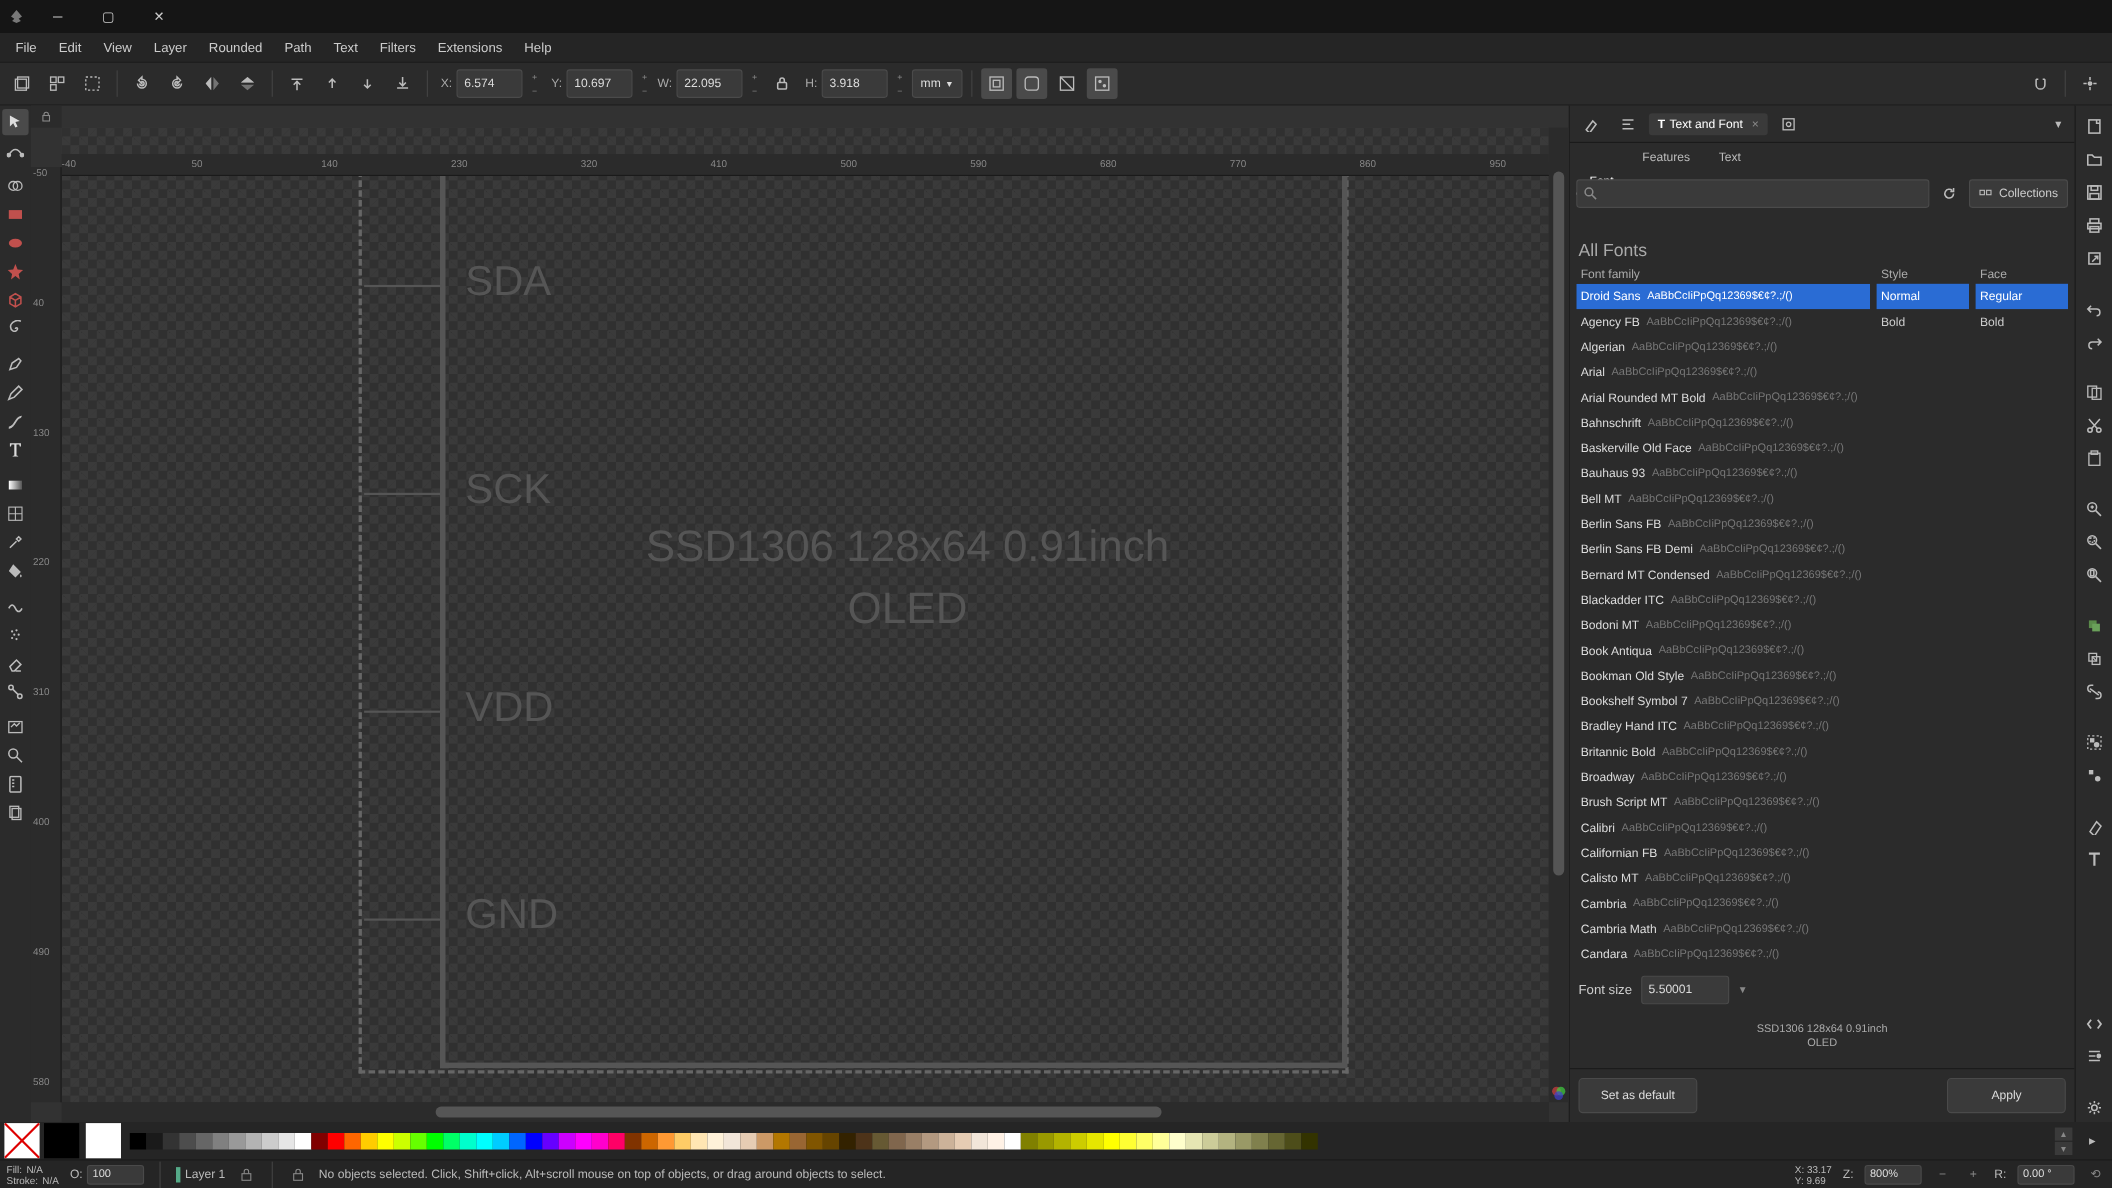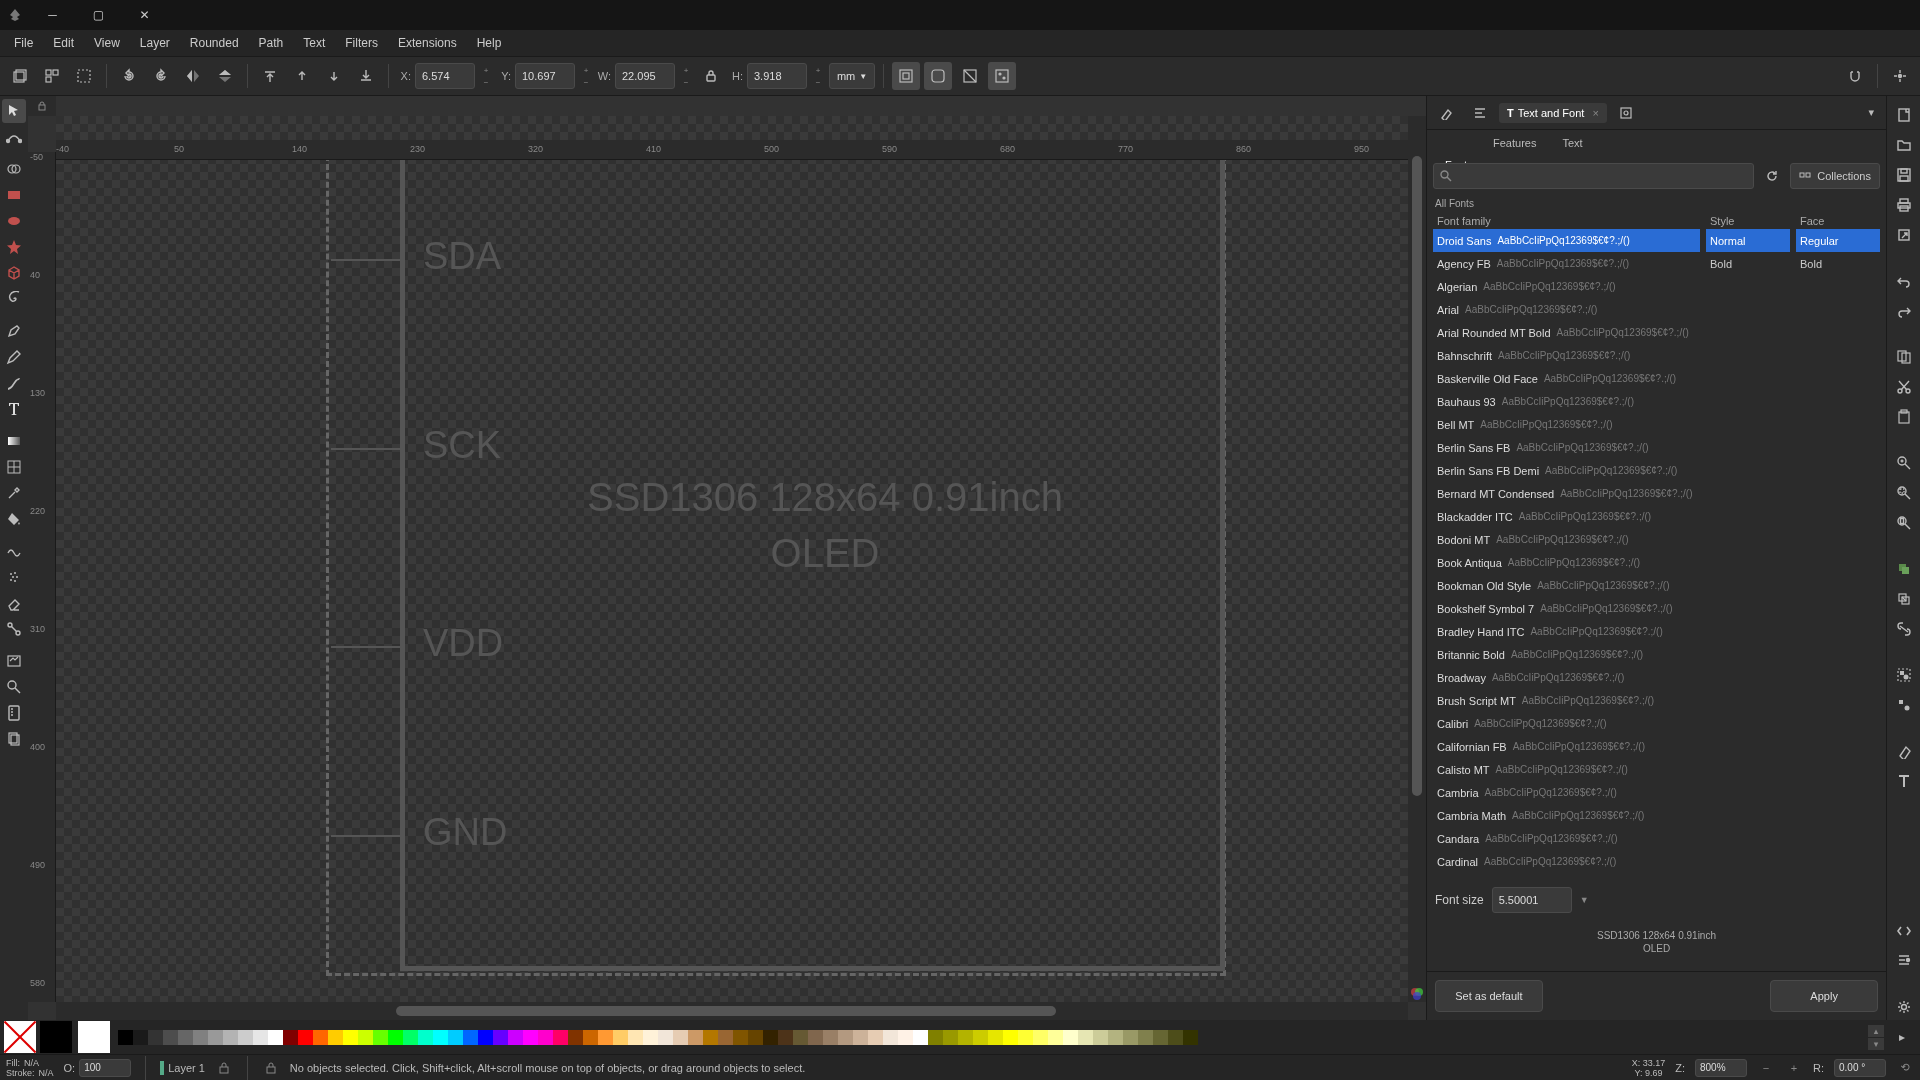"All Fonts" .allfonts { font-size: 10px -> 16px; margin-top: none -> 22px }
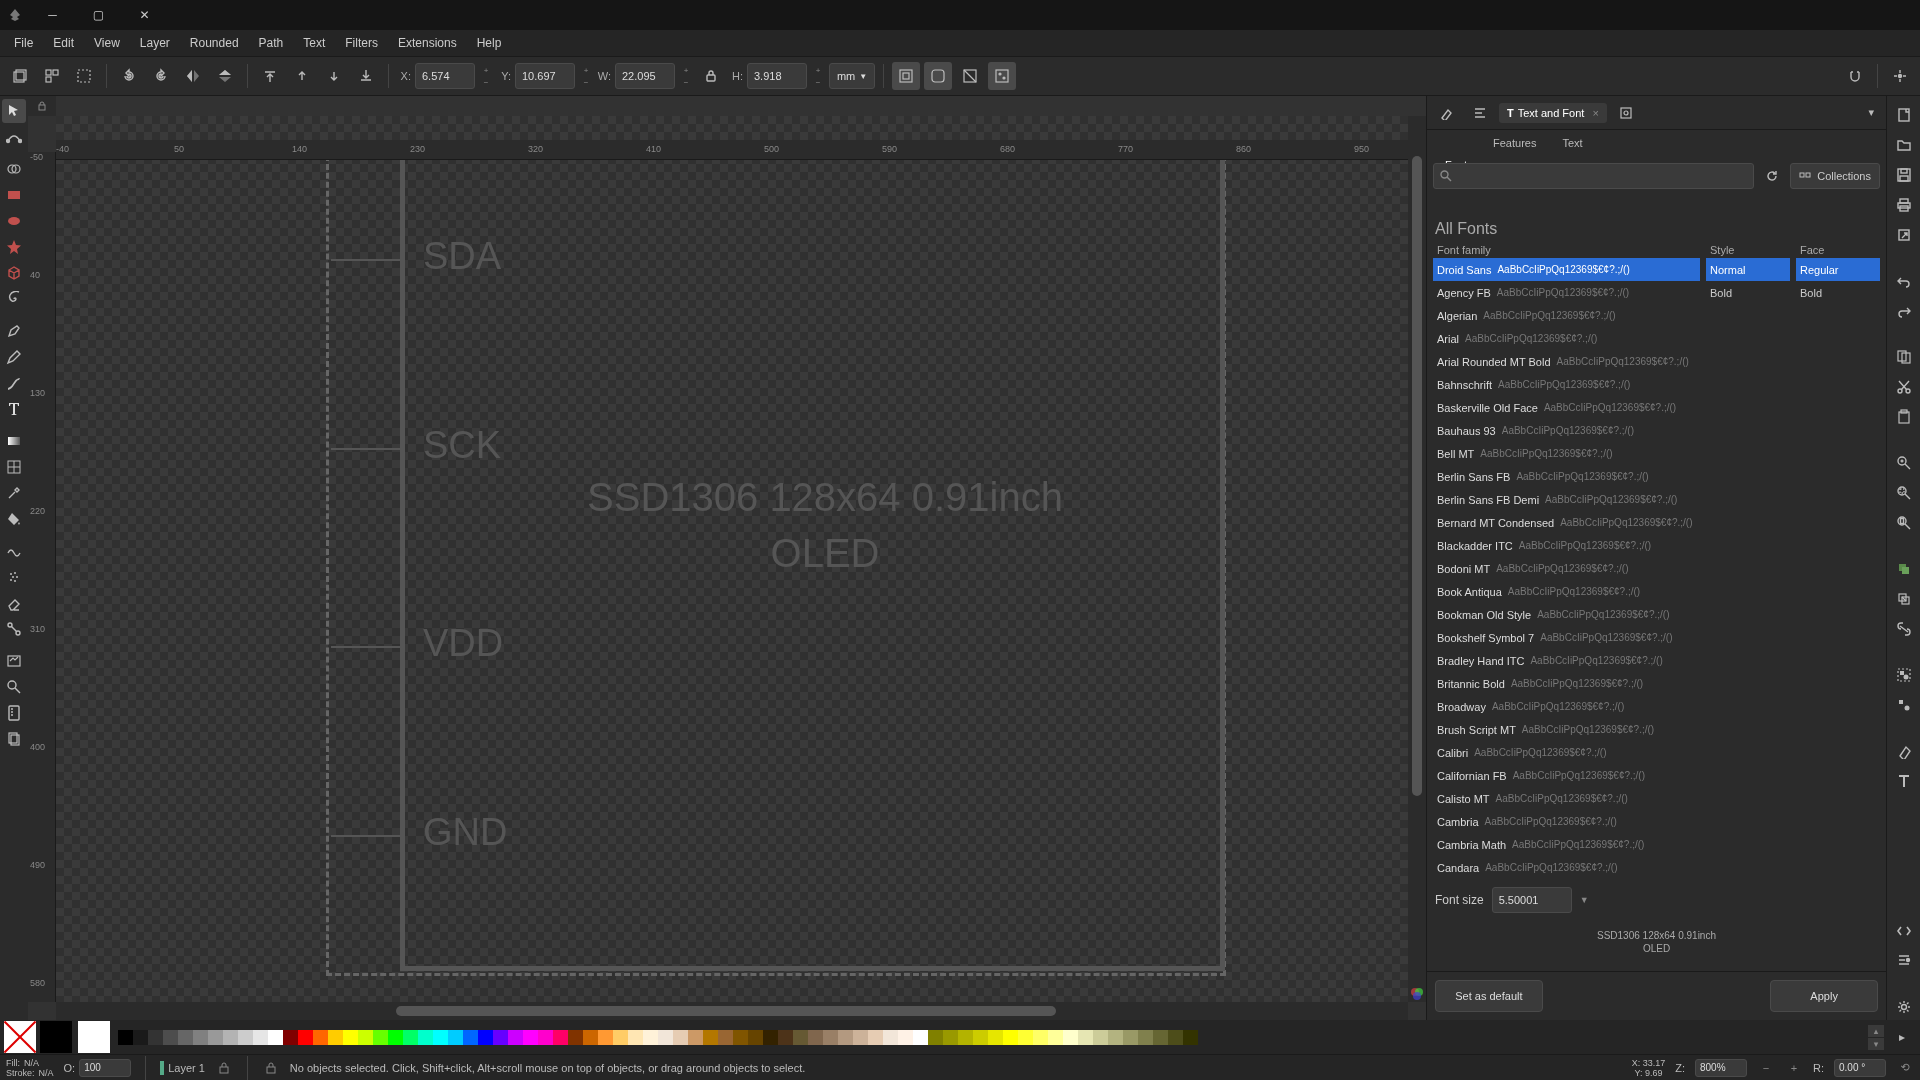"X: 33.17" .statusbar .xy { text-align: center -> left }
